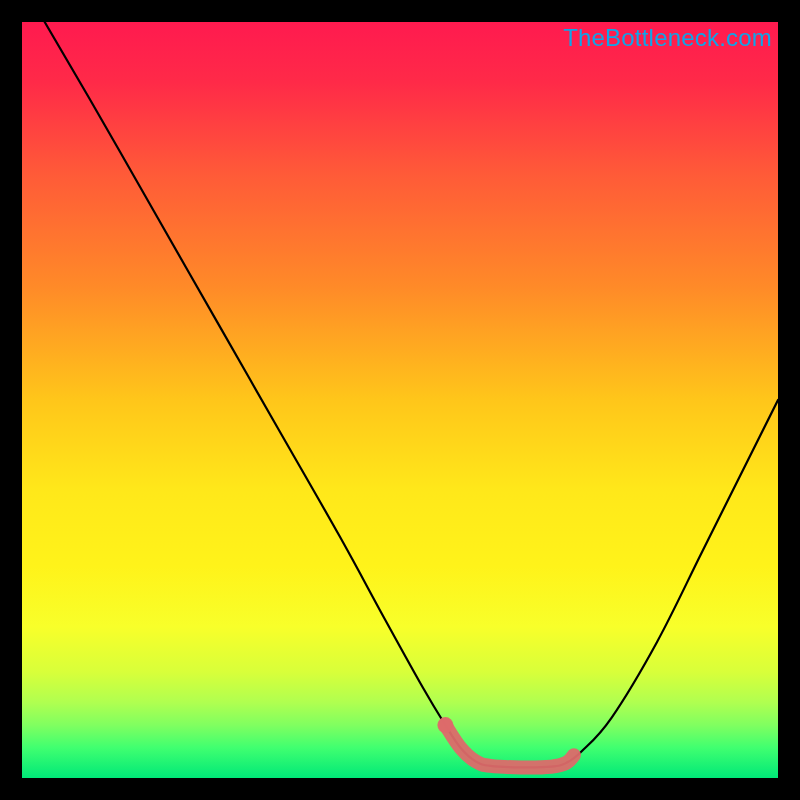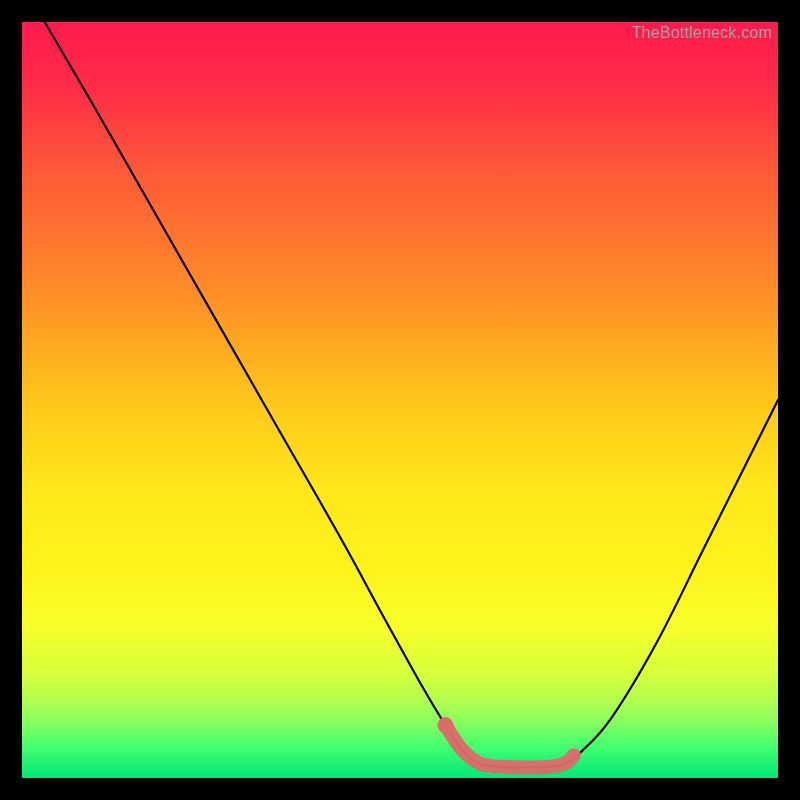"TheBottleneck.com" .watermark { color: #a3a3a3 -> #0ea5e9; font-size: 16px -> 24px }
